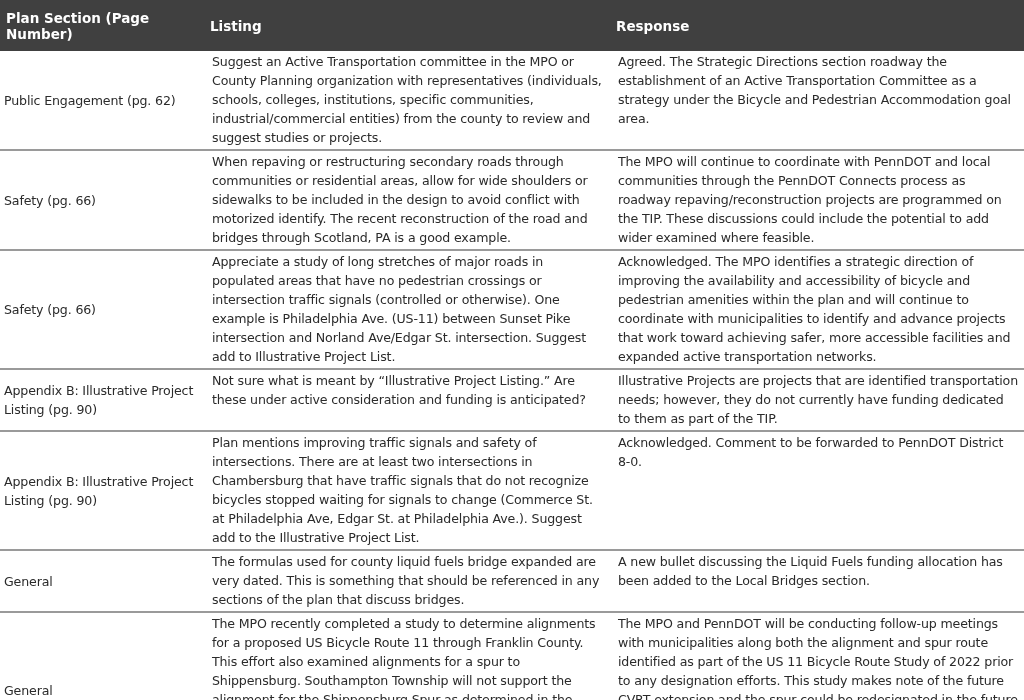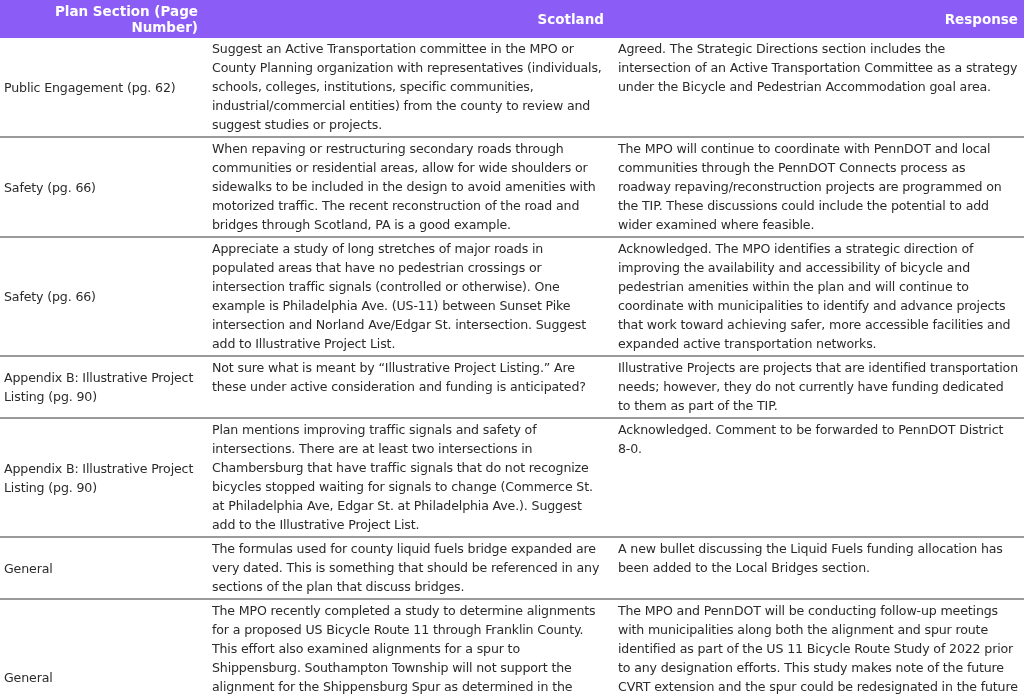"Plan Section (Page Number)" thead th { background: #8b5cf6 -> #404040; height: 38px -> 51px; text-align: right -> left }
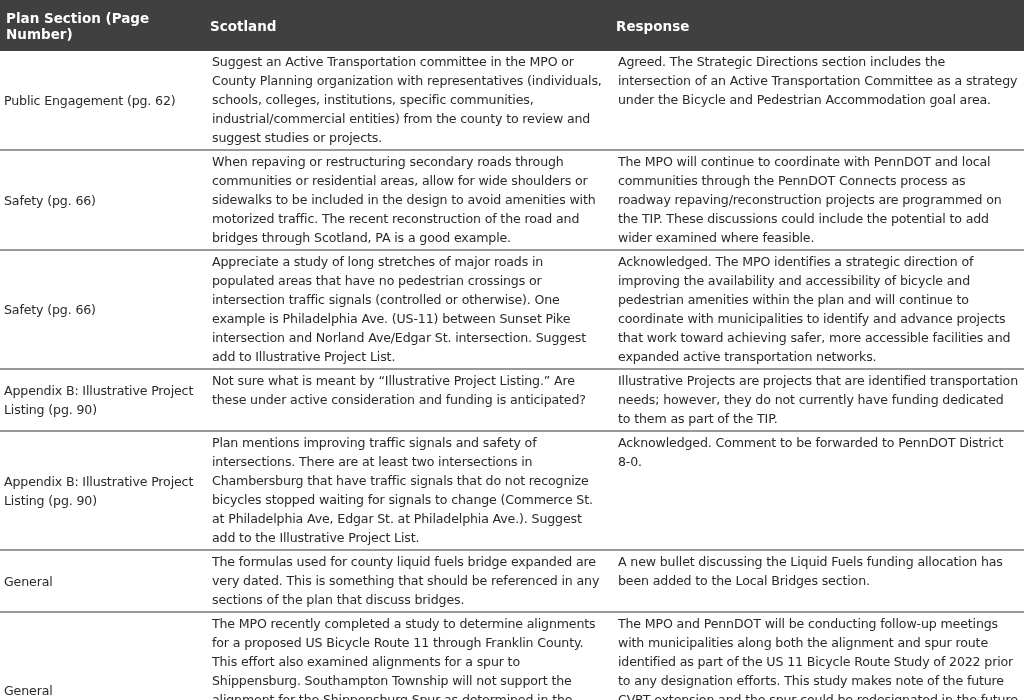"Scotland" th { text: Scotland -> Listing }
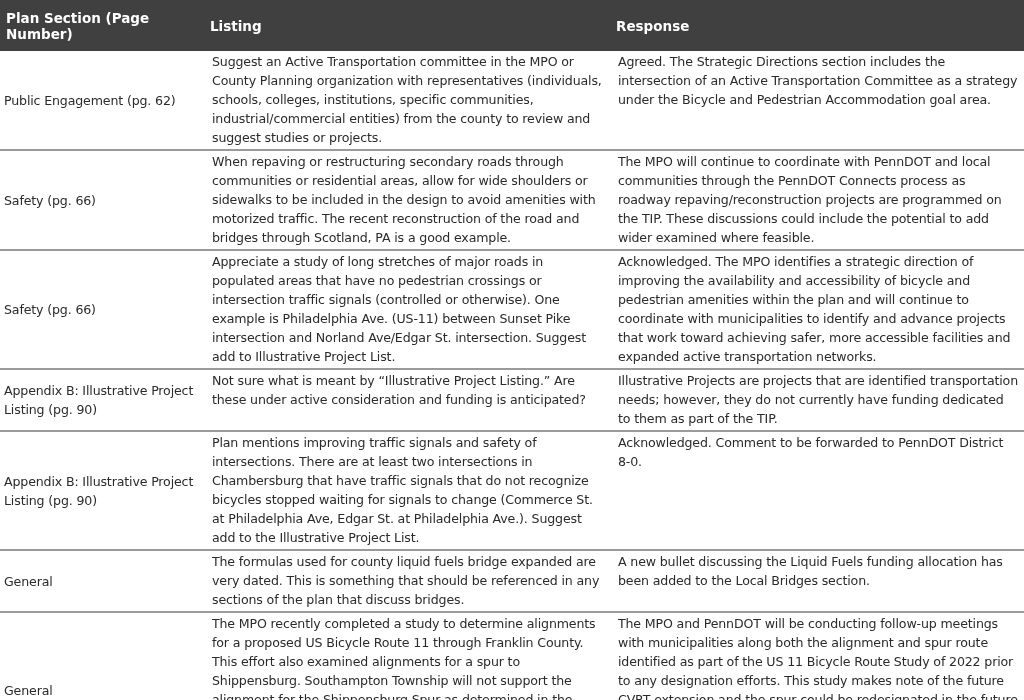"Agreed. The Strategic Directions section" td { text: includes the intersection -> roadway the establishment }
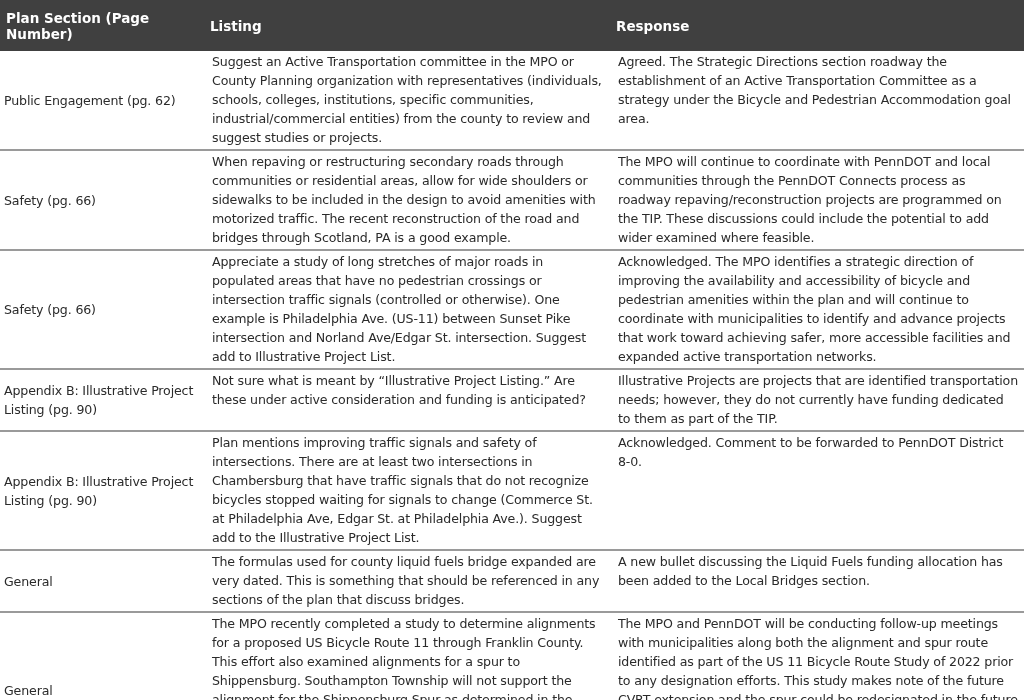"When repaving or restructuring secondary" td { text: amenities with motorized traffic -> conflict with motorized identify }
